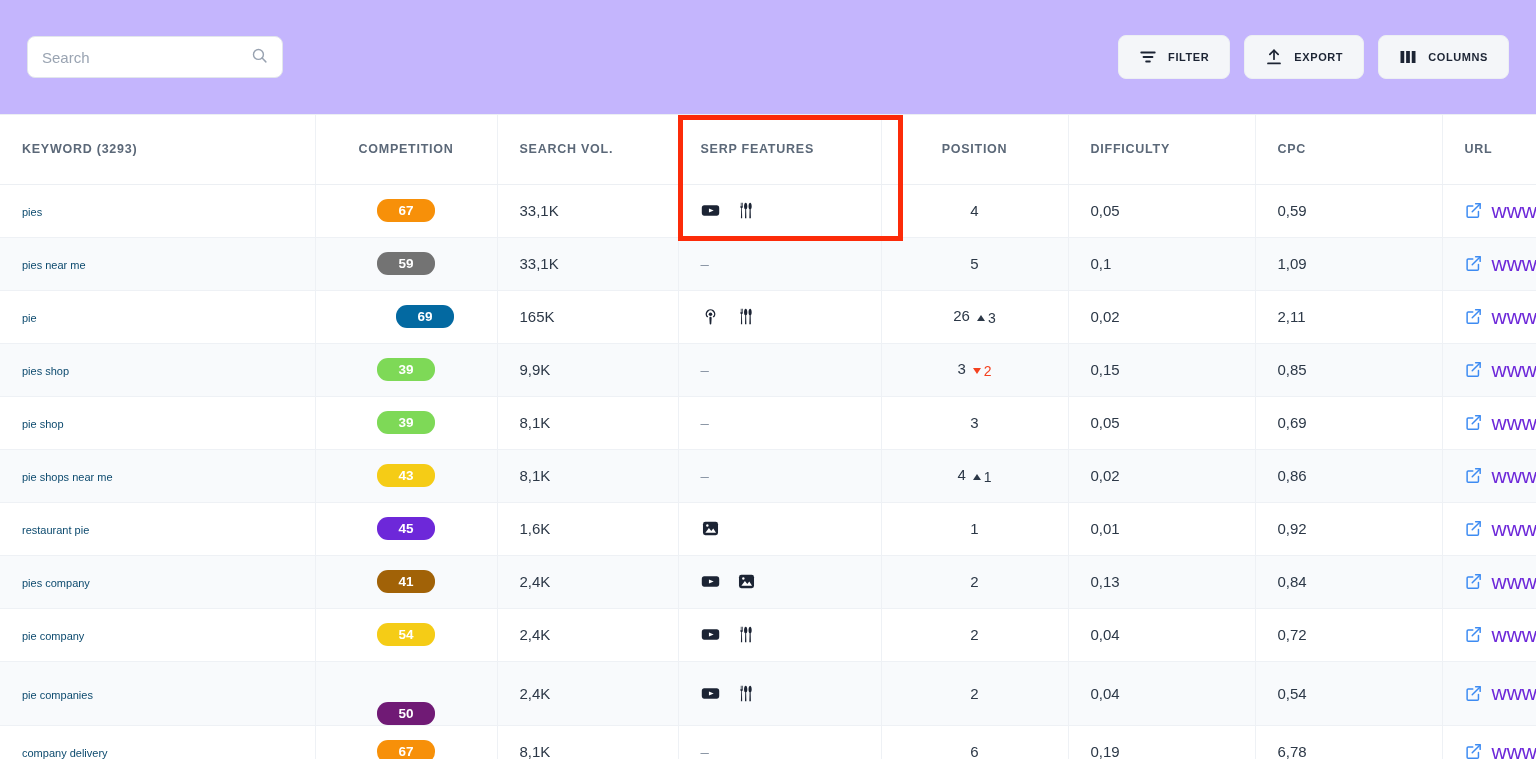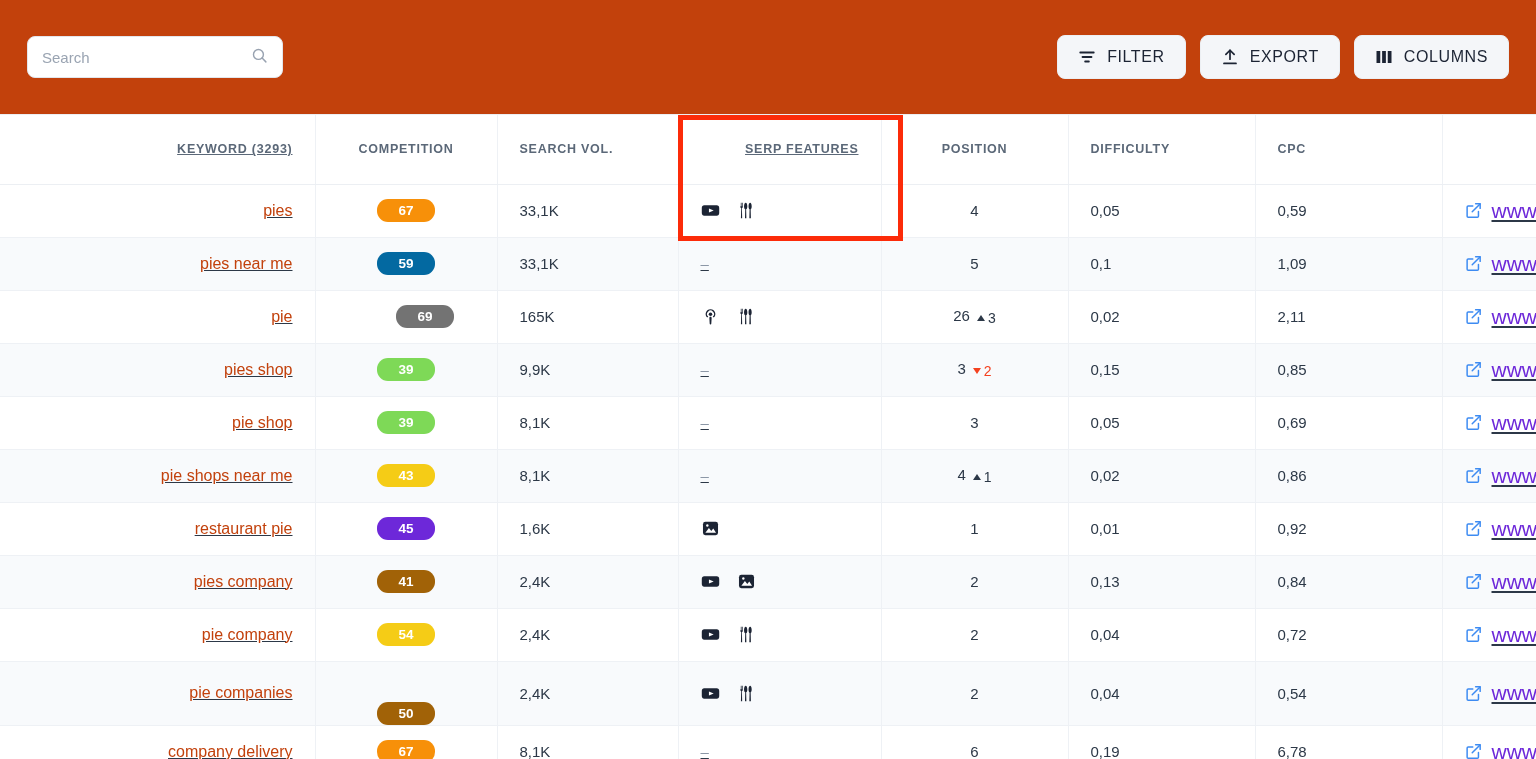"Search" .toolbar { background: #c2410c -> #c4b5fd }
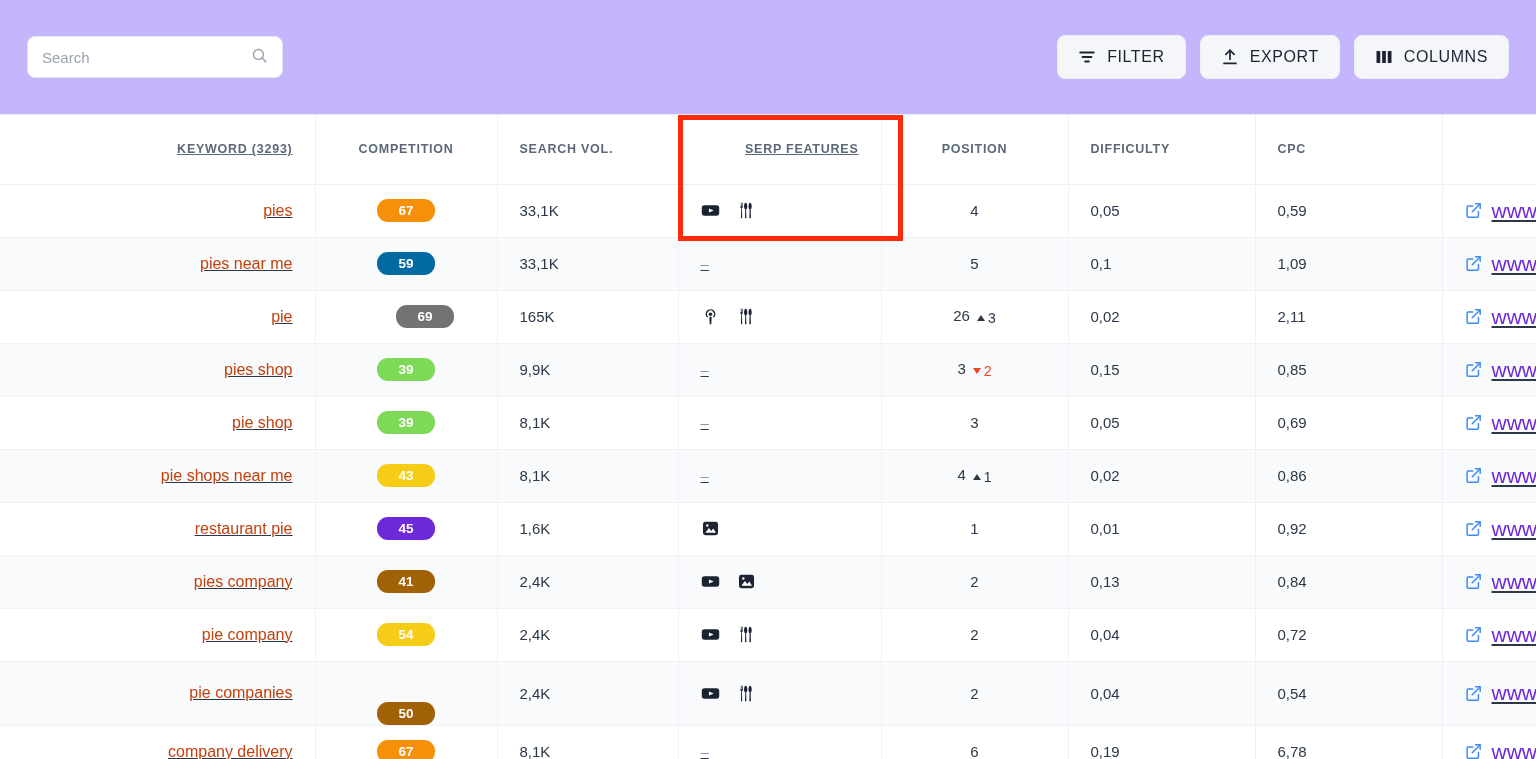"FILTER" .tb-label { font-size: 16px -> 11px; font-weight: normal -> bold }
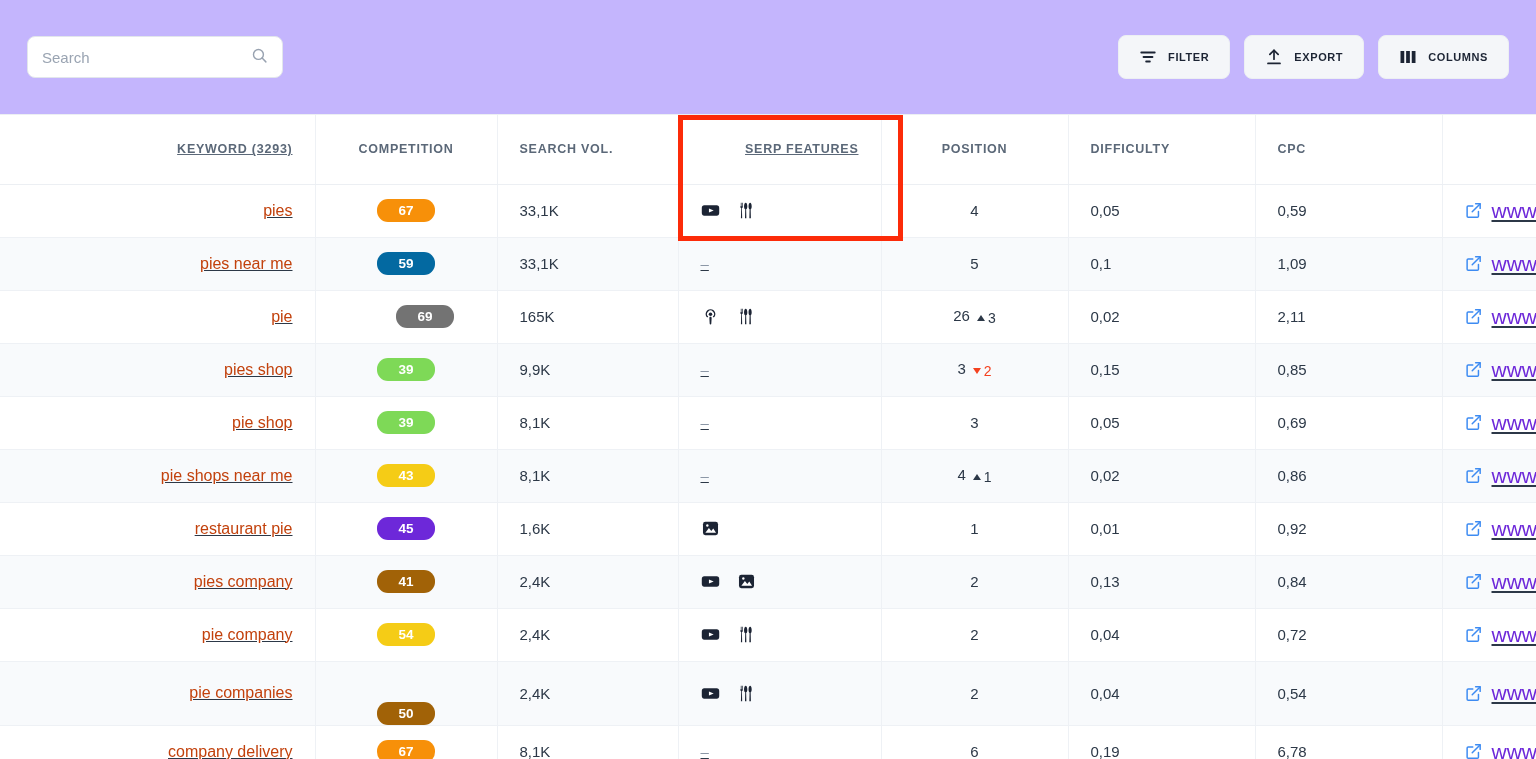"KEYWORD (3293)" .c-left { text-align: right -> left; text-decoration: underline -> none }
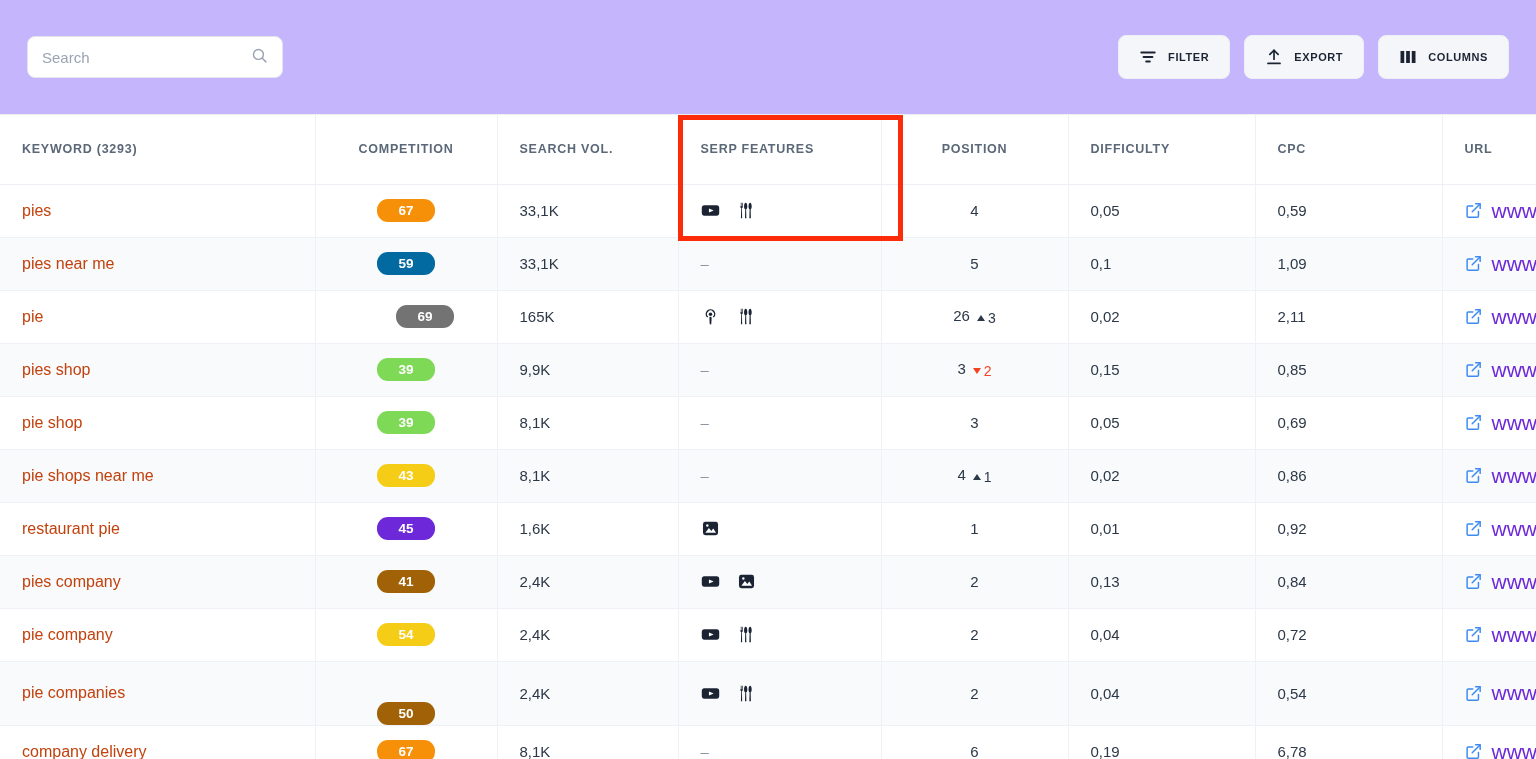"pies" .kw-link { color: #c2410c -> #0c4a6e; font-size: 16px -> 11px }
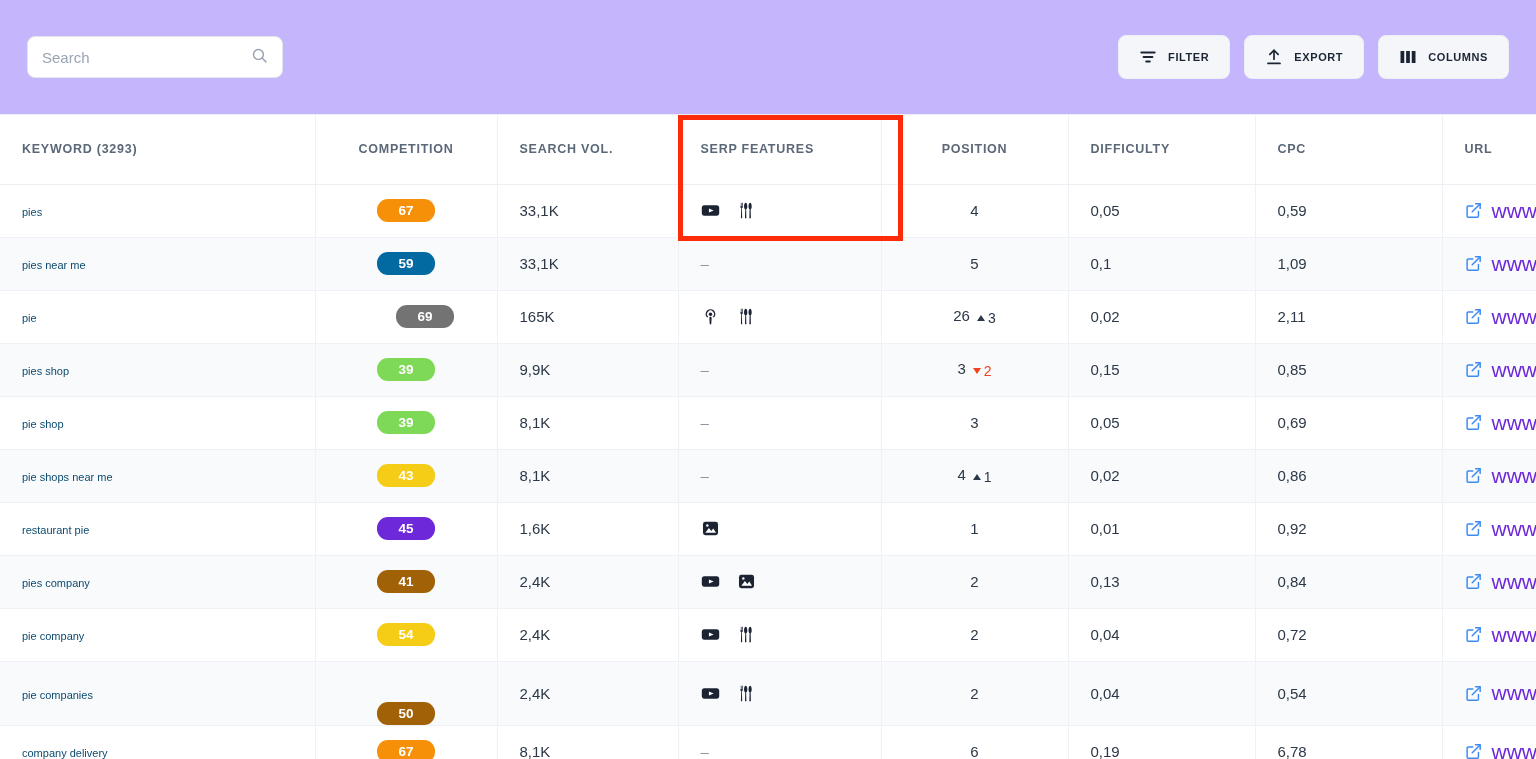"59" span.badge { background: #0369a1 -> #737373 }
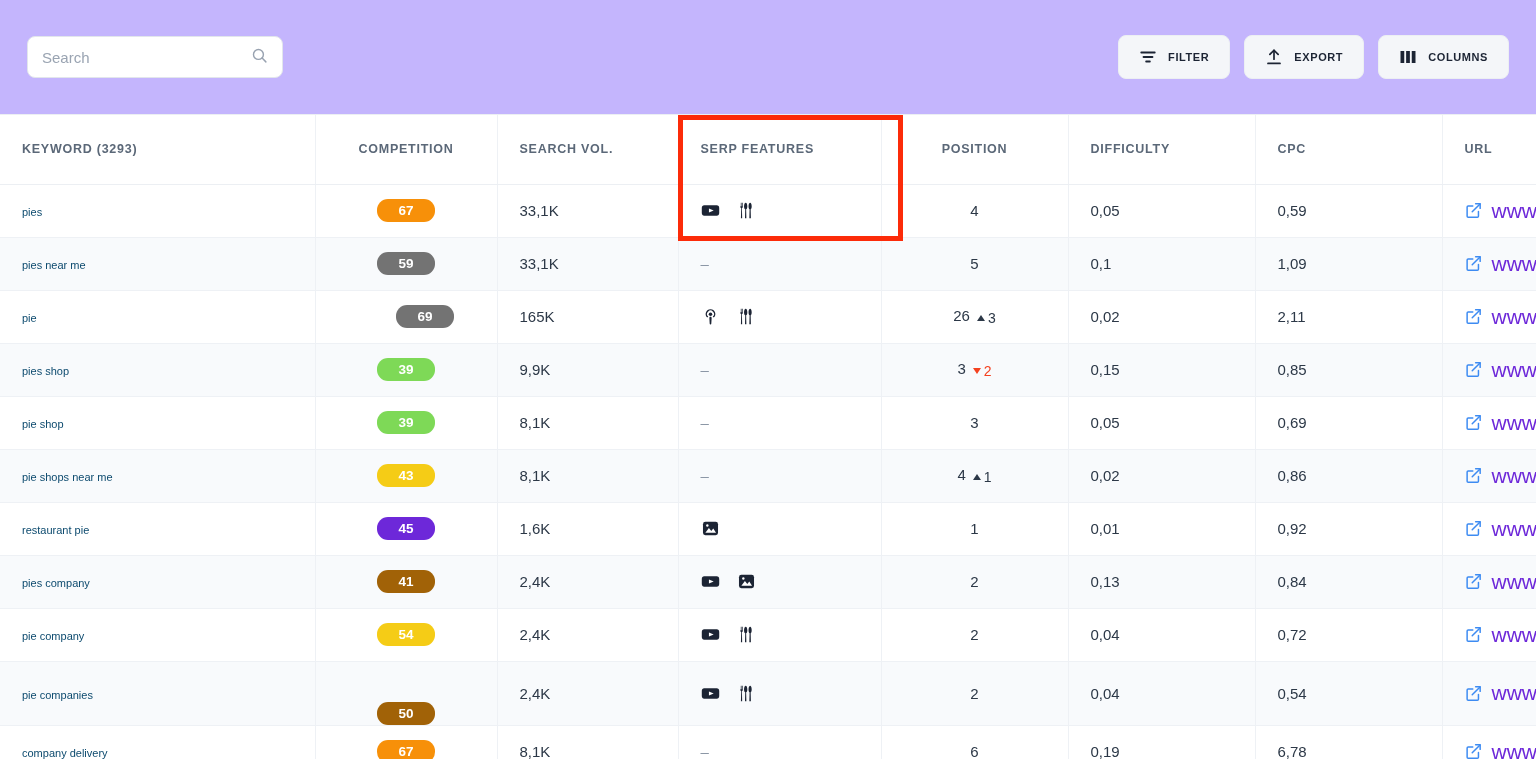"69" span.badge { background: #737373 -> #0369a1 }
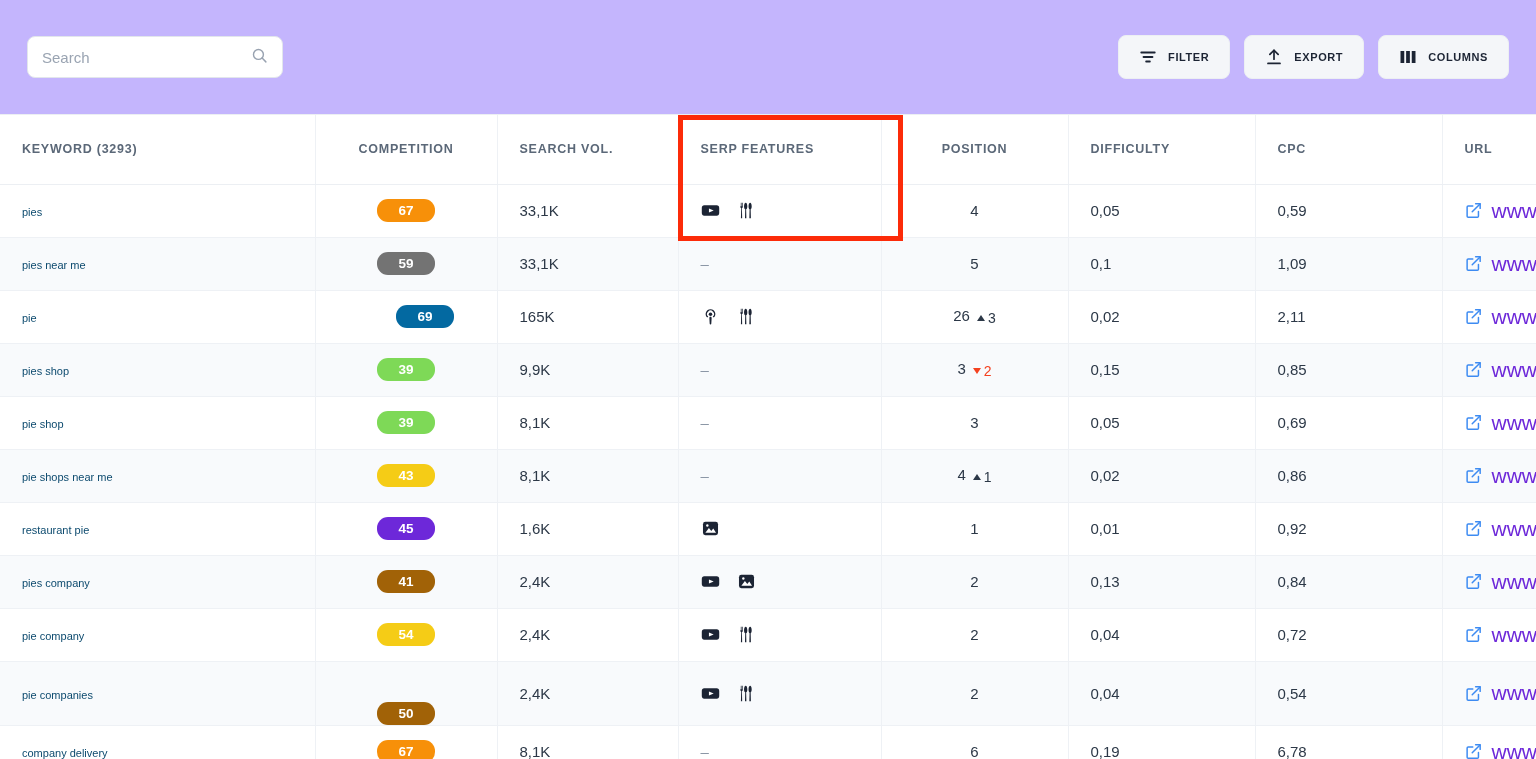"50" span.badge { background: #a16207 -> #701a75 }
